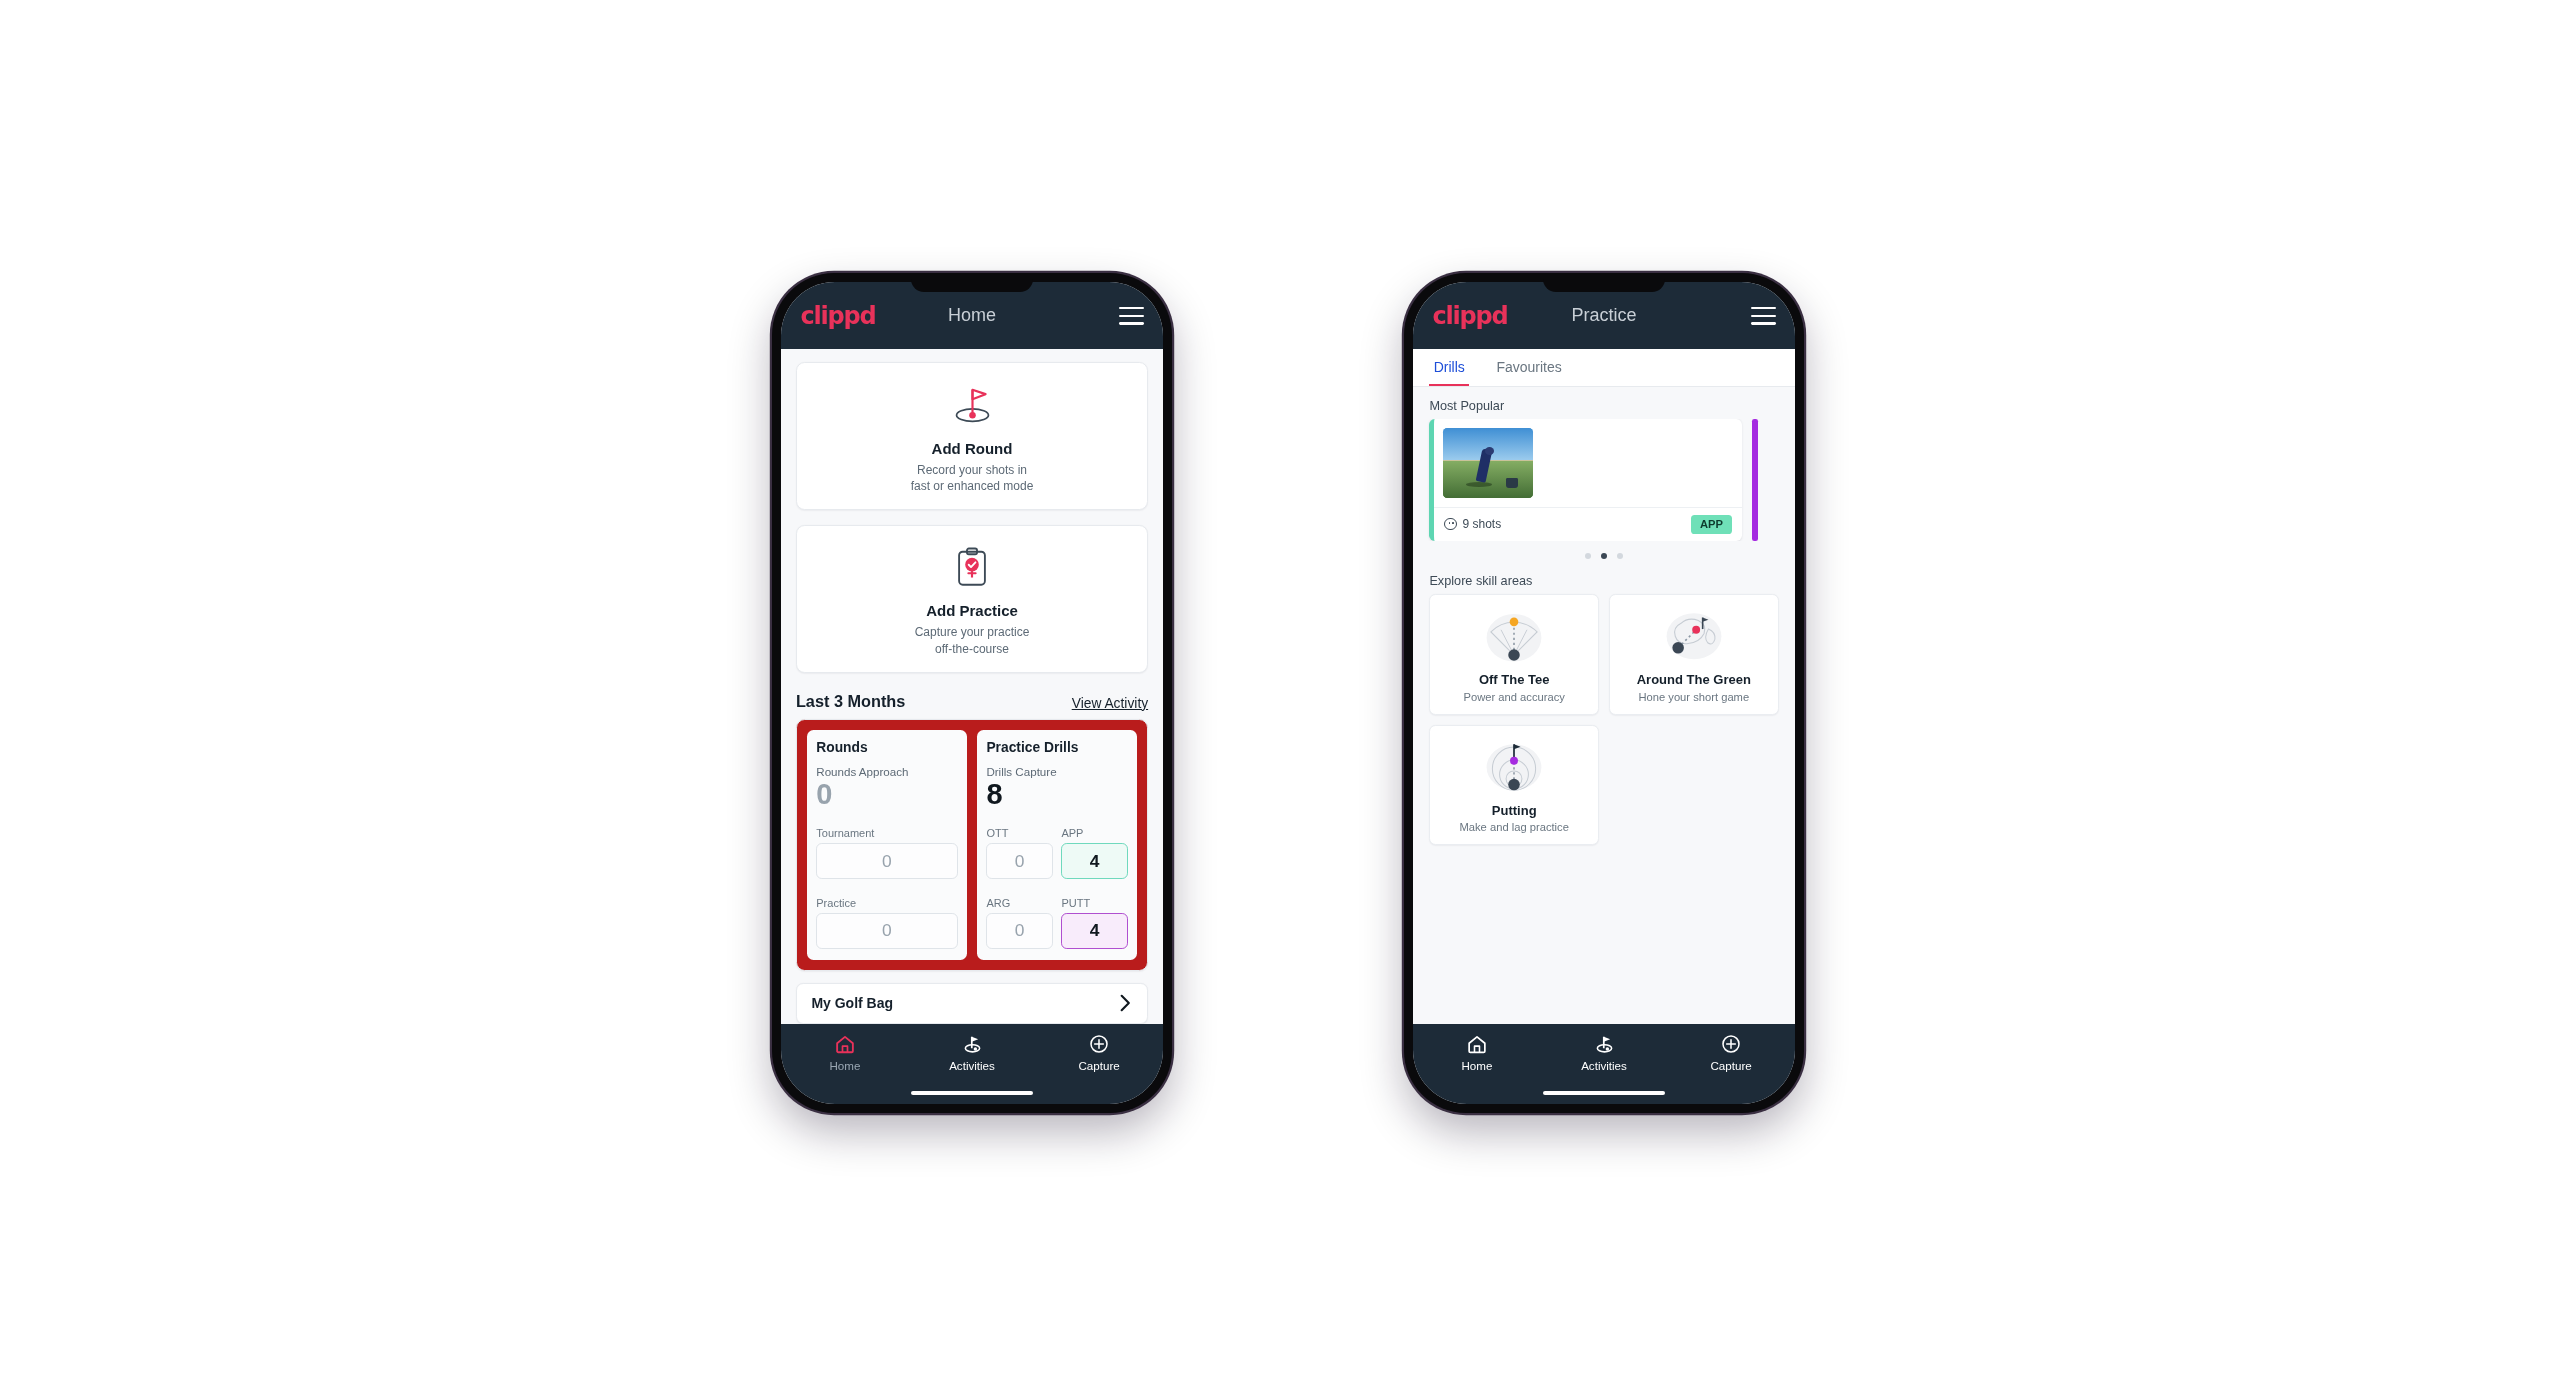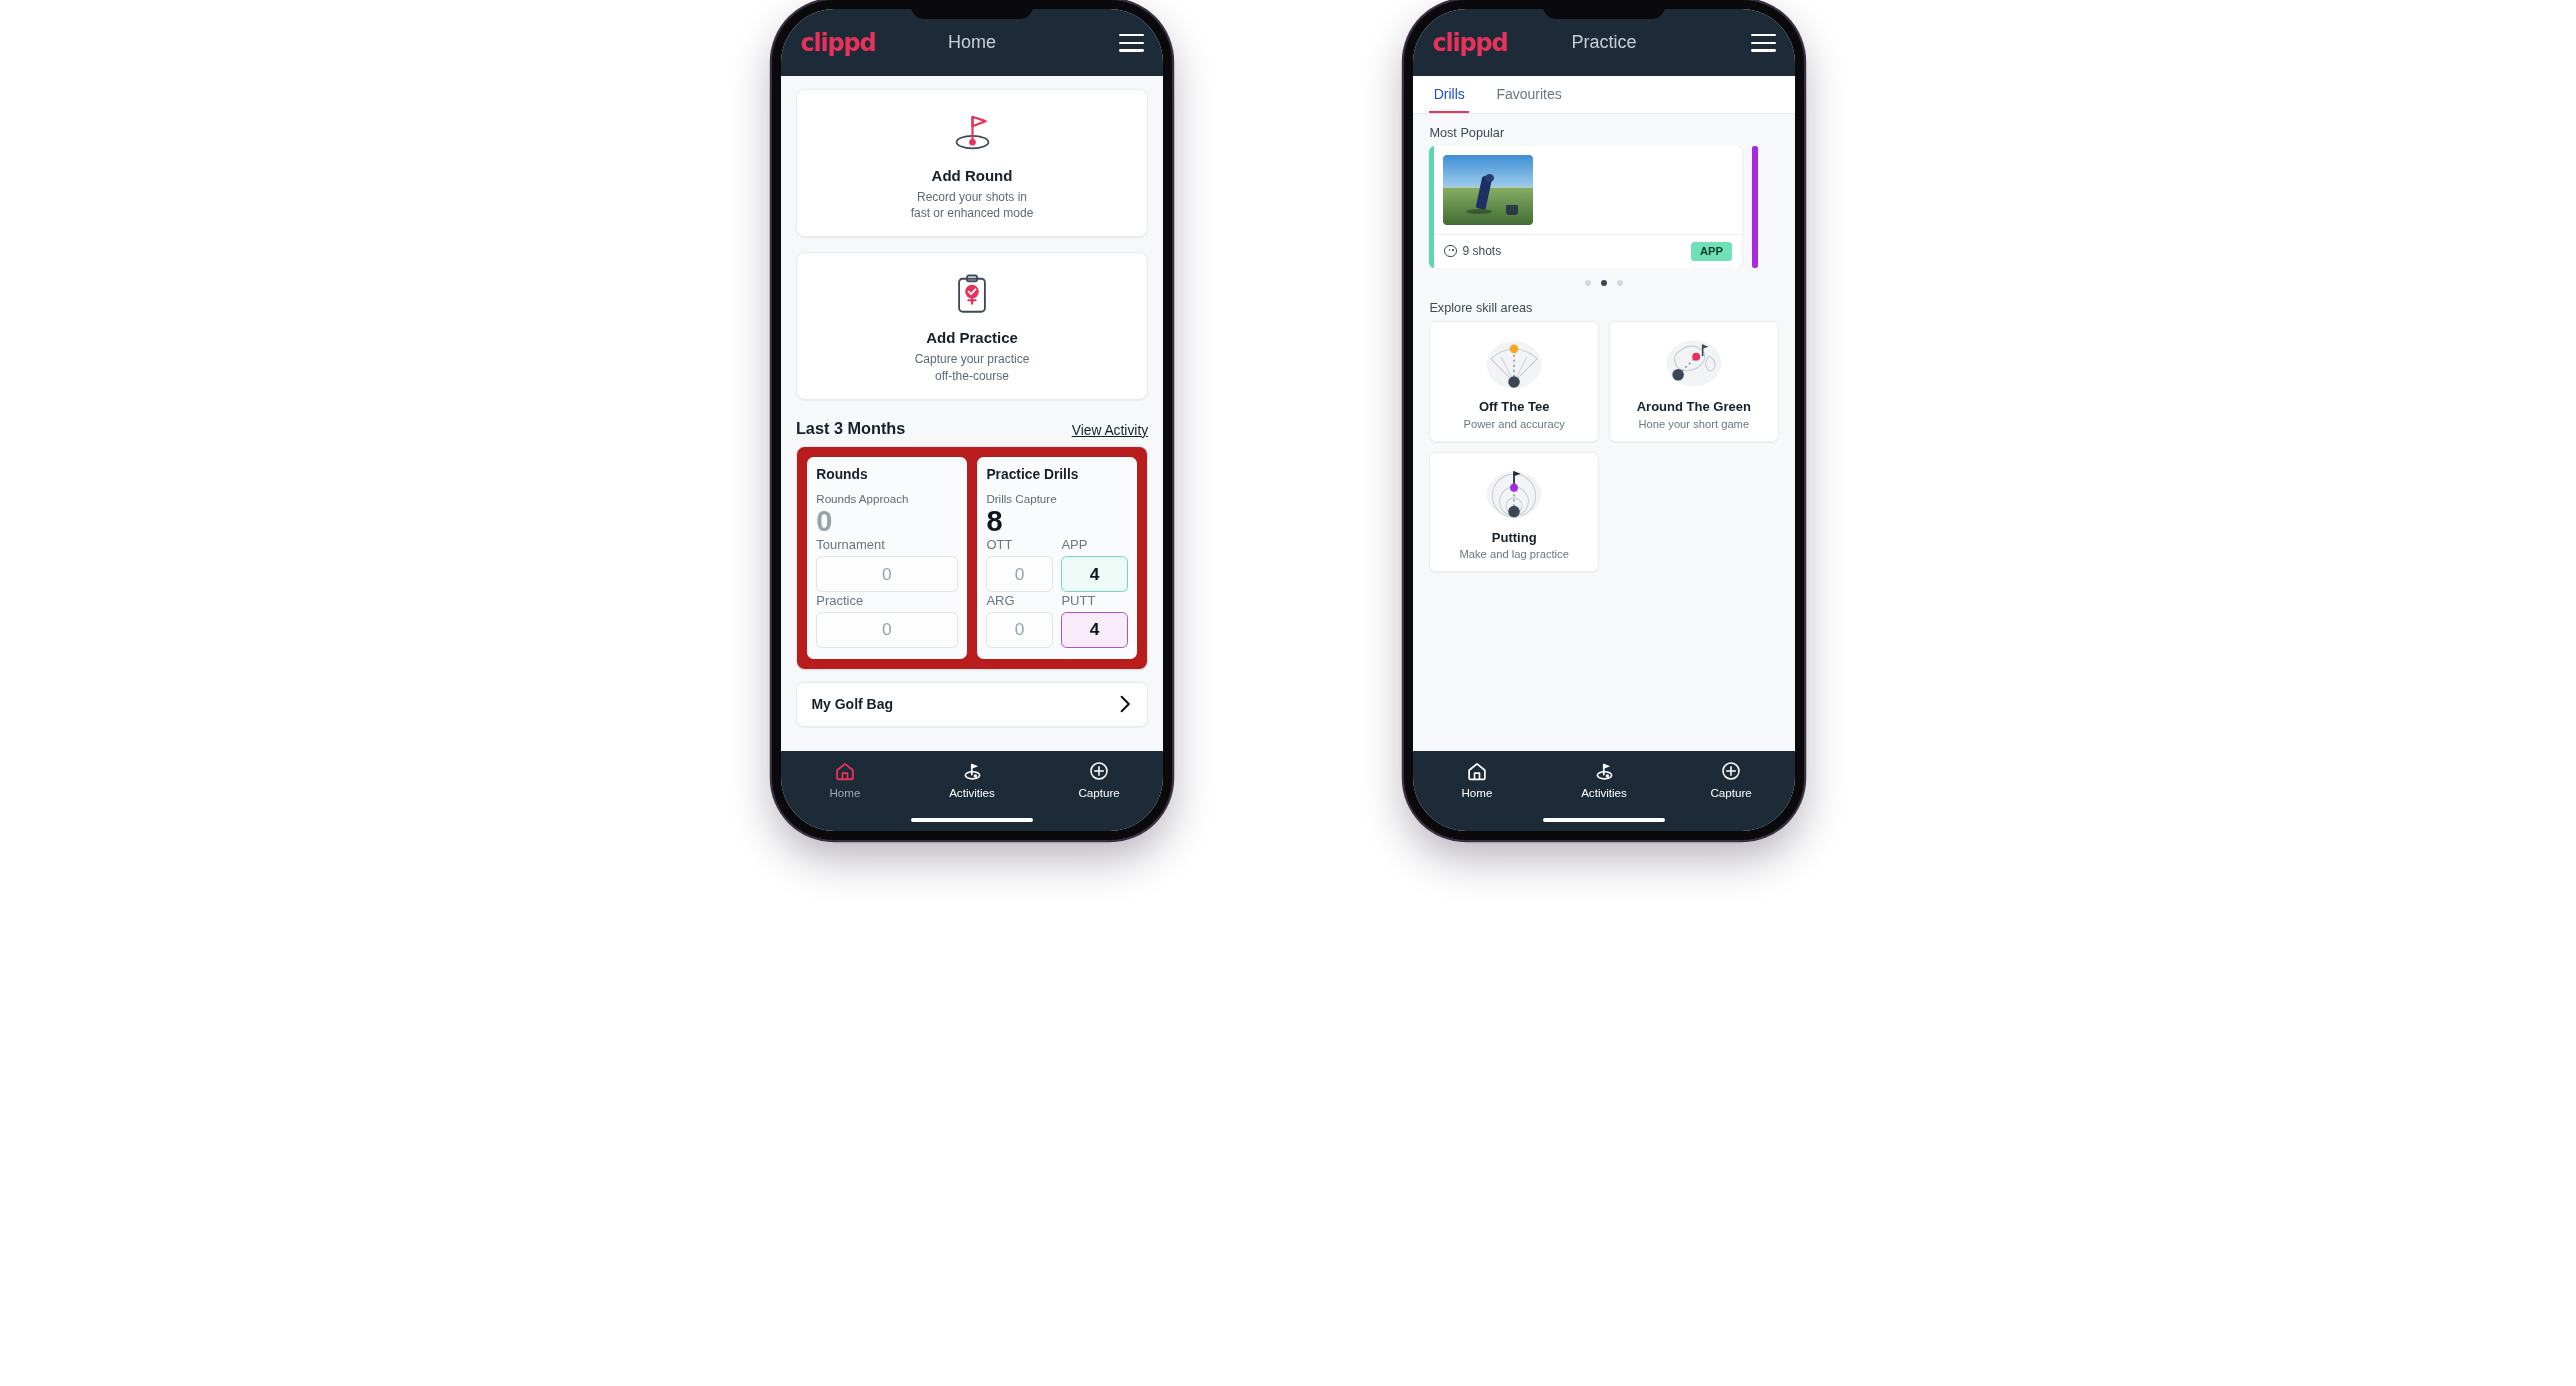"clippd" .stage { align-items: flex-start -> center }
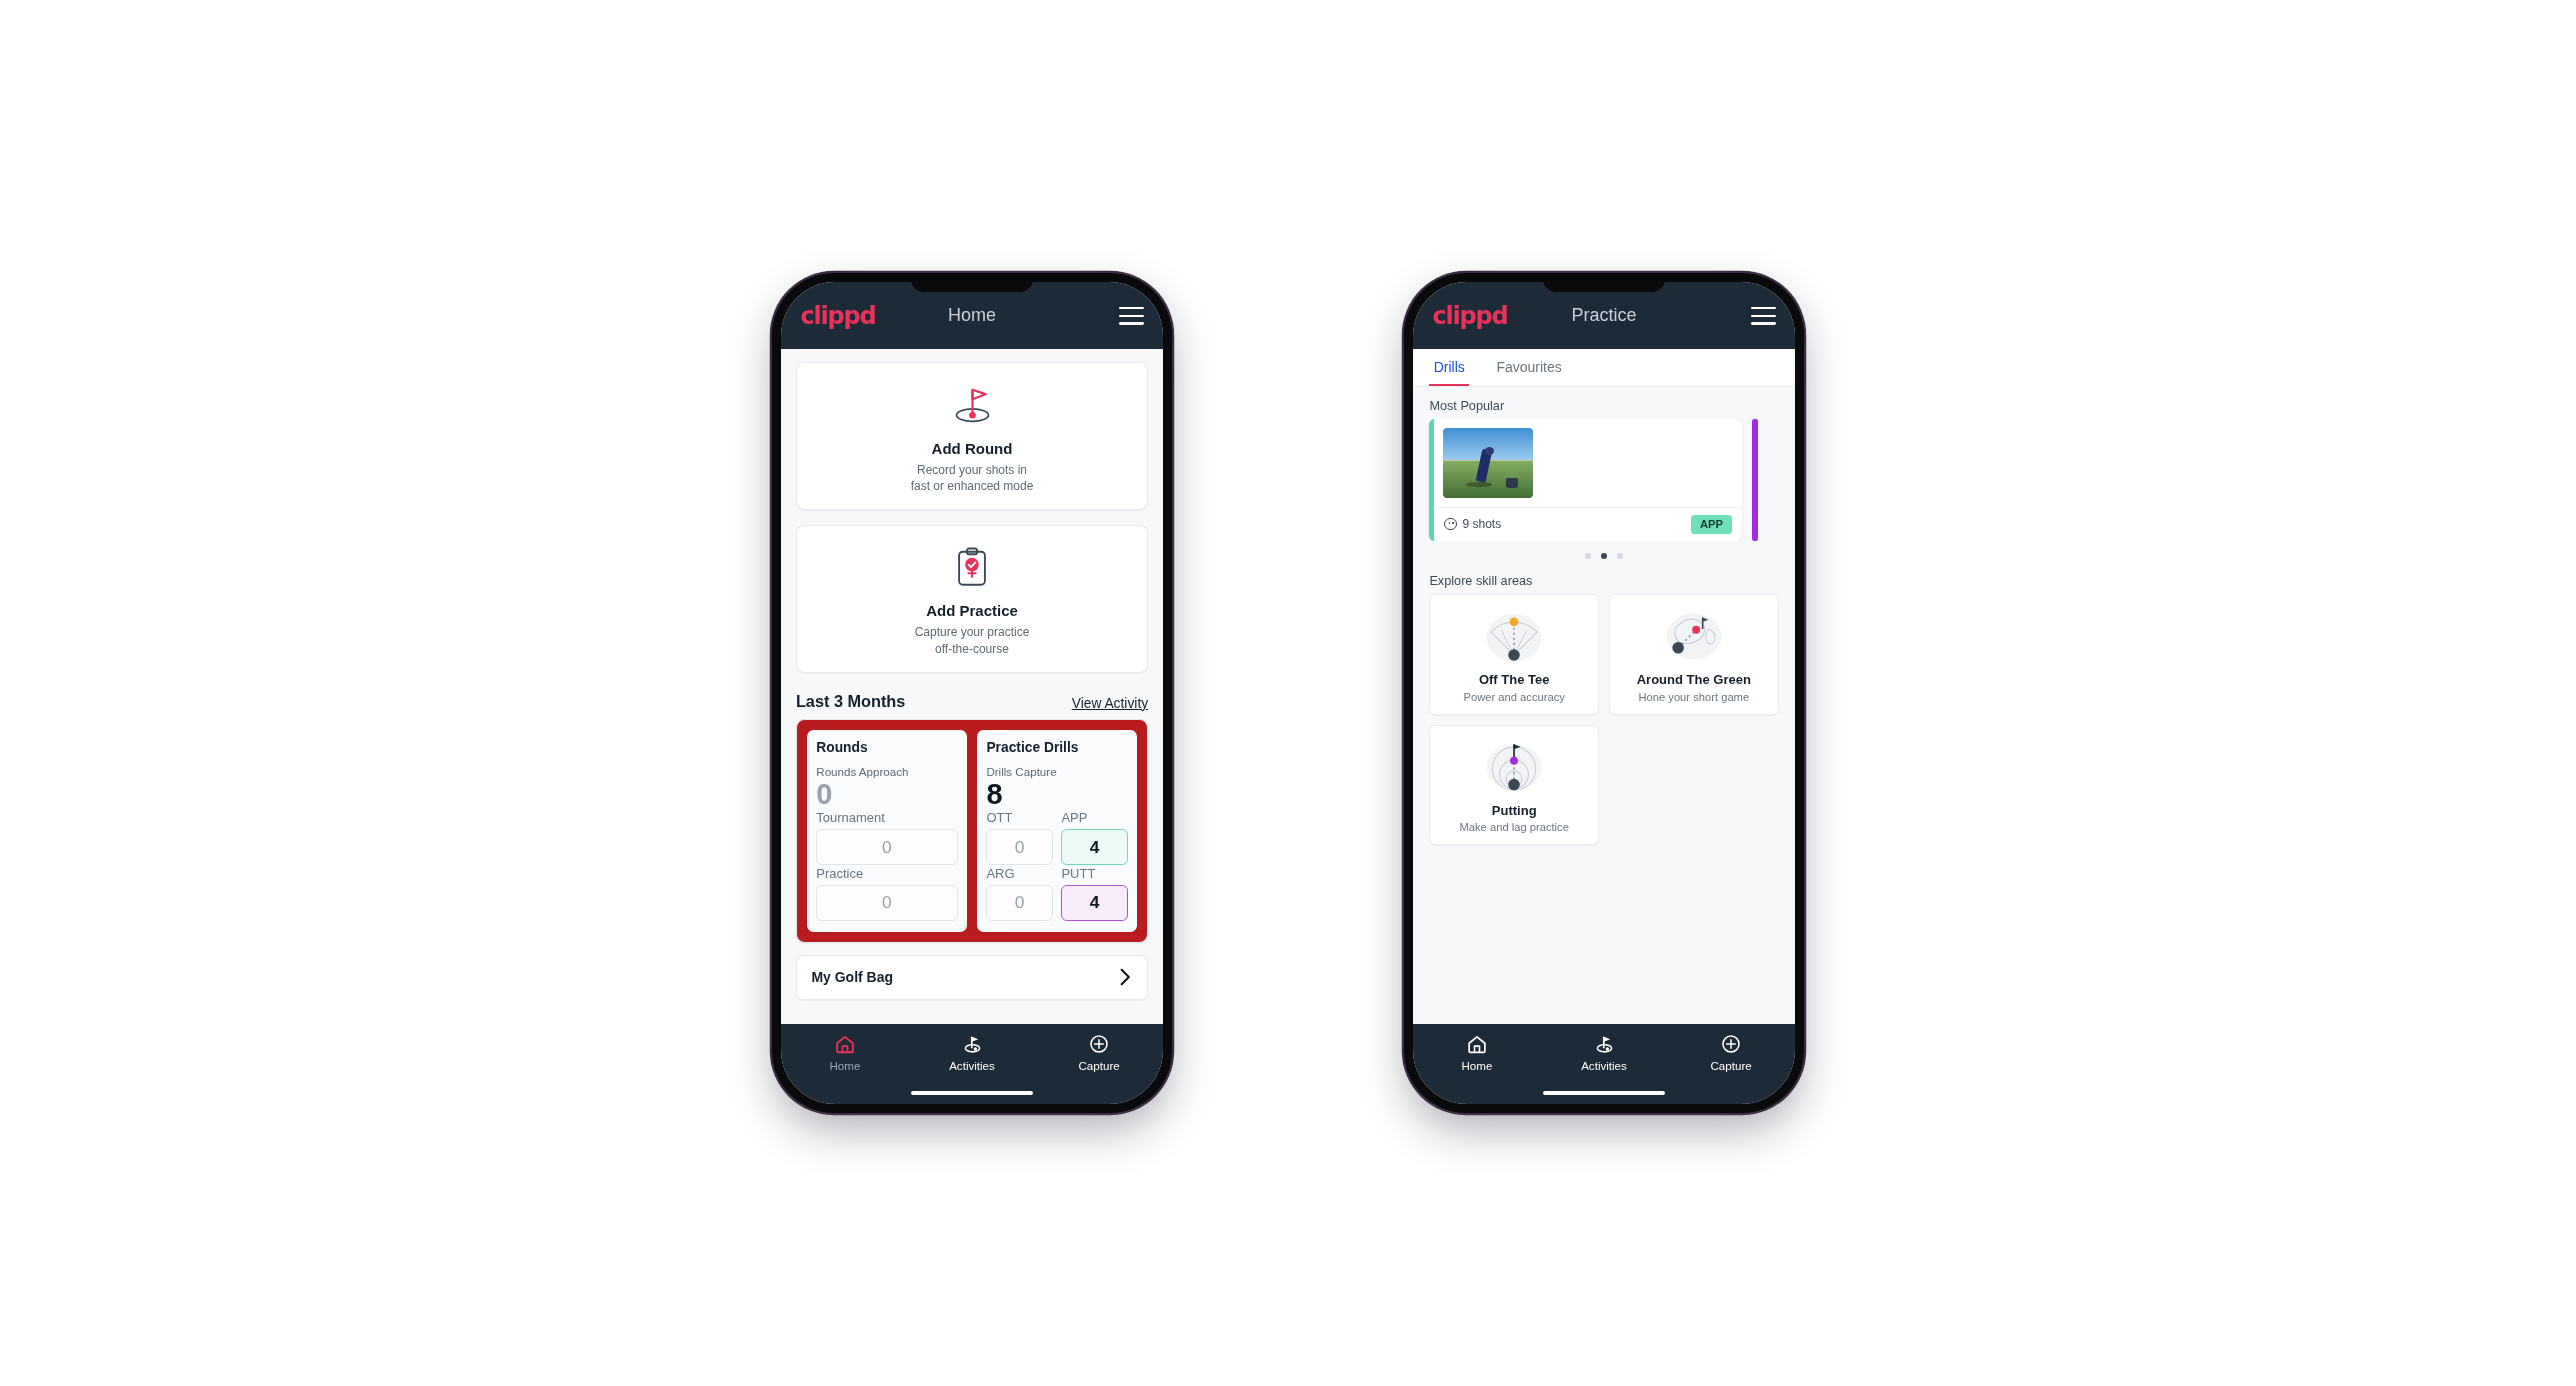"Tournament" .field-label { font-size: 13px -> 11px; margin-top: 1px -> 18px }
